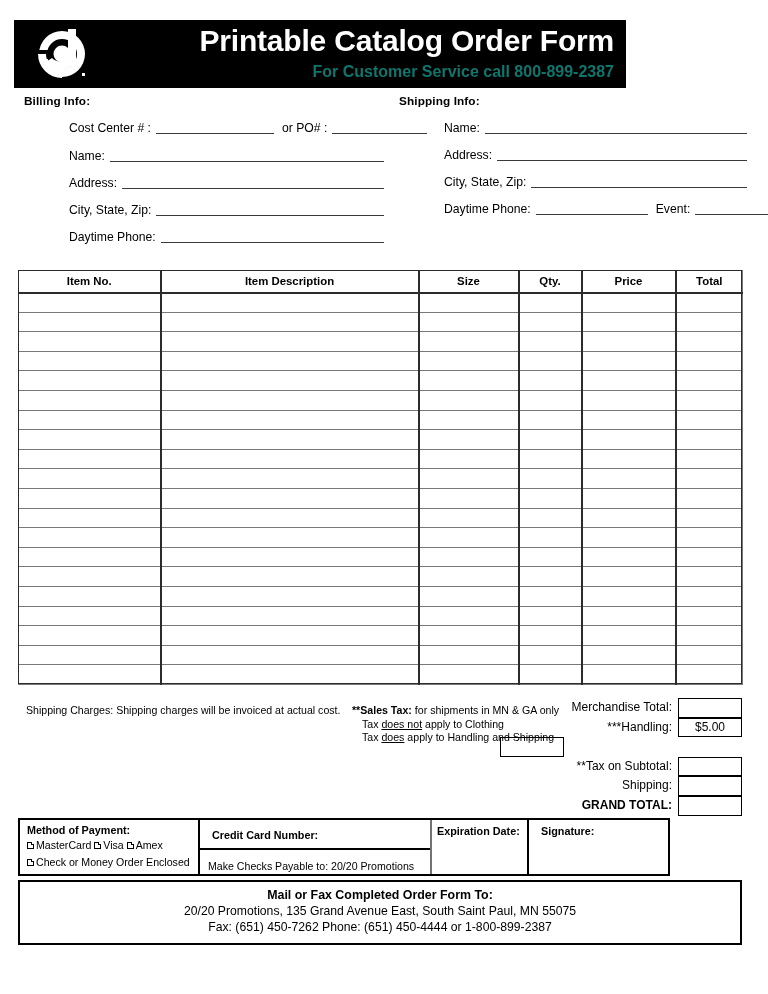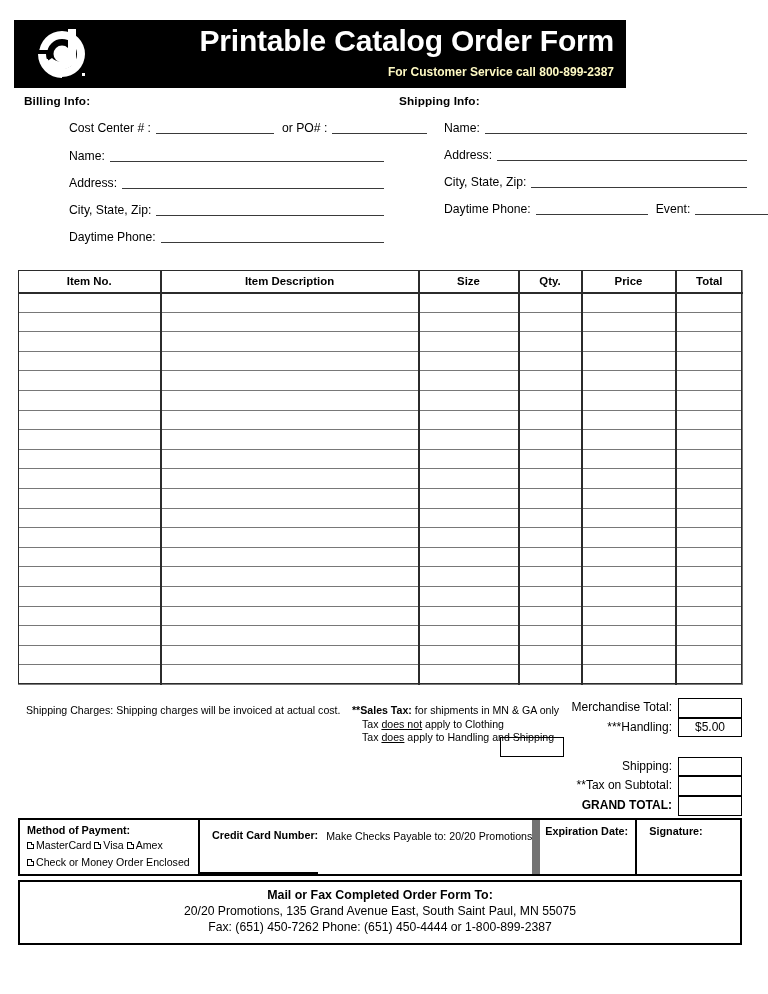"For Customer Service call 800-899-2387" .header-sub { color: #fef9c3 -> #0f766e; font-size: 12px -> 16px }
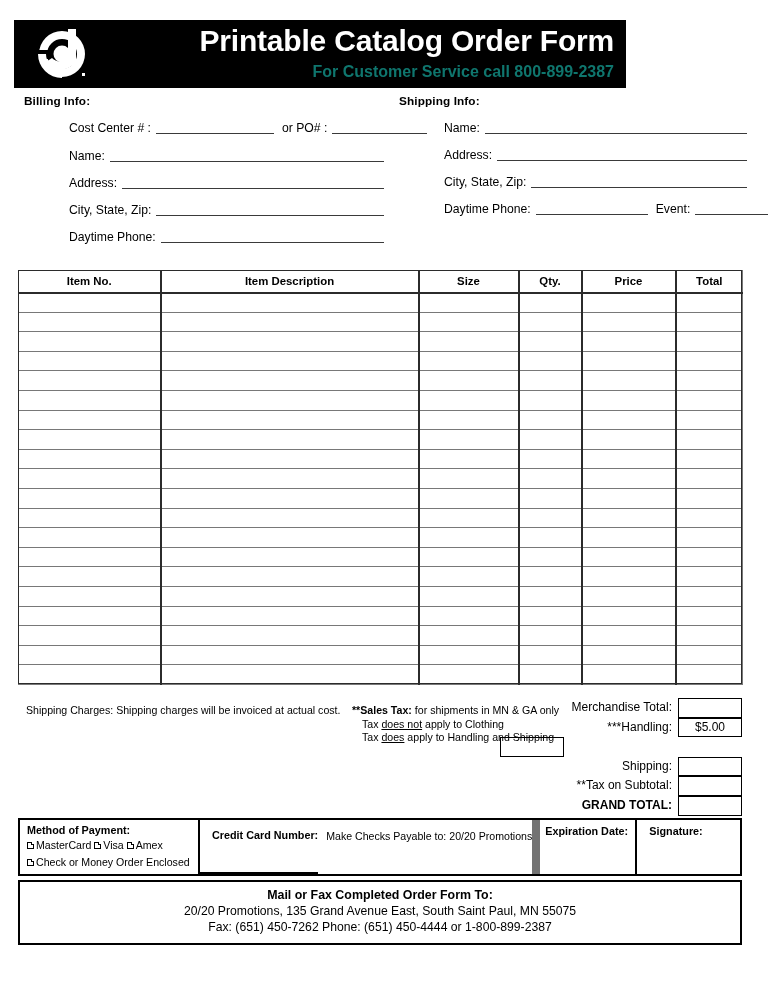"Shipping:" div.totals-row { order: before "**Tax on Subtotal:" -> after "**Tax on Subtotal:" }
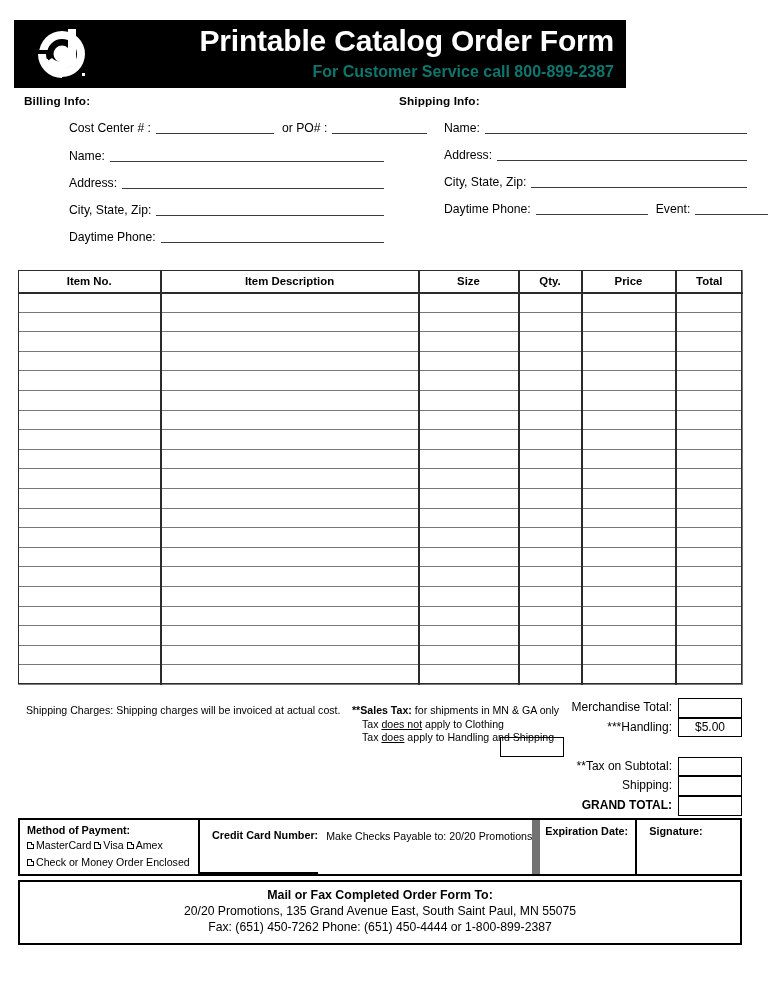"Method of Payment:" .pay-row { width: 724px -> 652px }
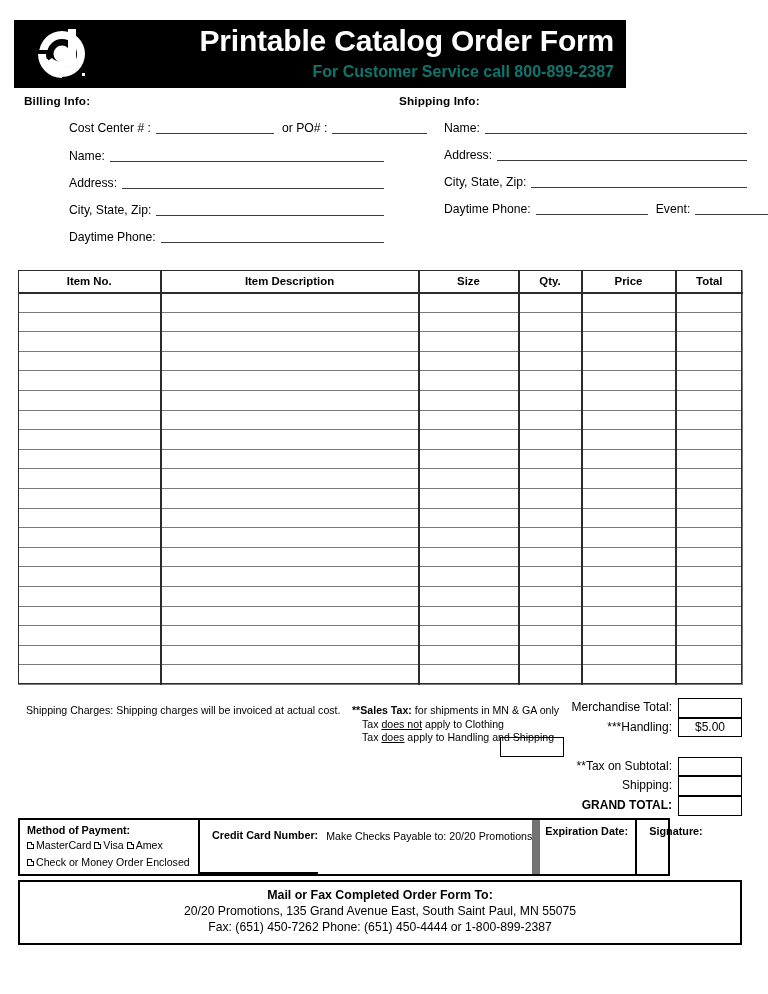"Credit Card Number:" .pay-cc { border-right: 8px solid #737373 -> 2px solid #737373; flex-direction: none -> column }
